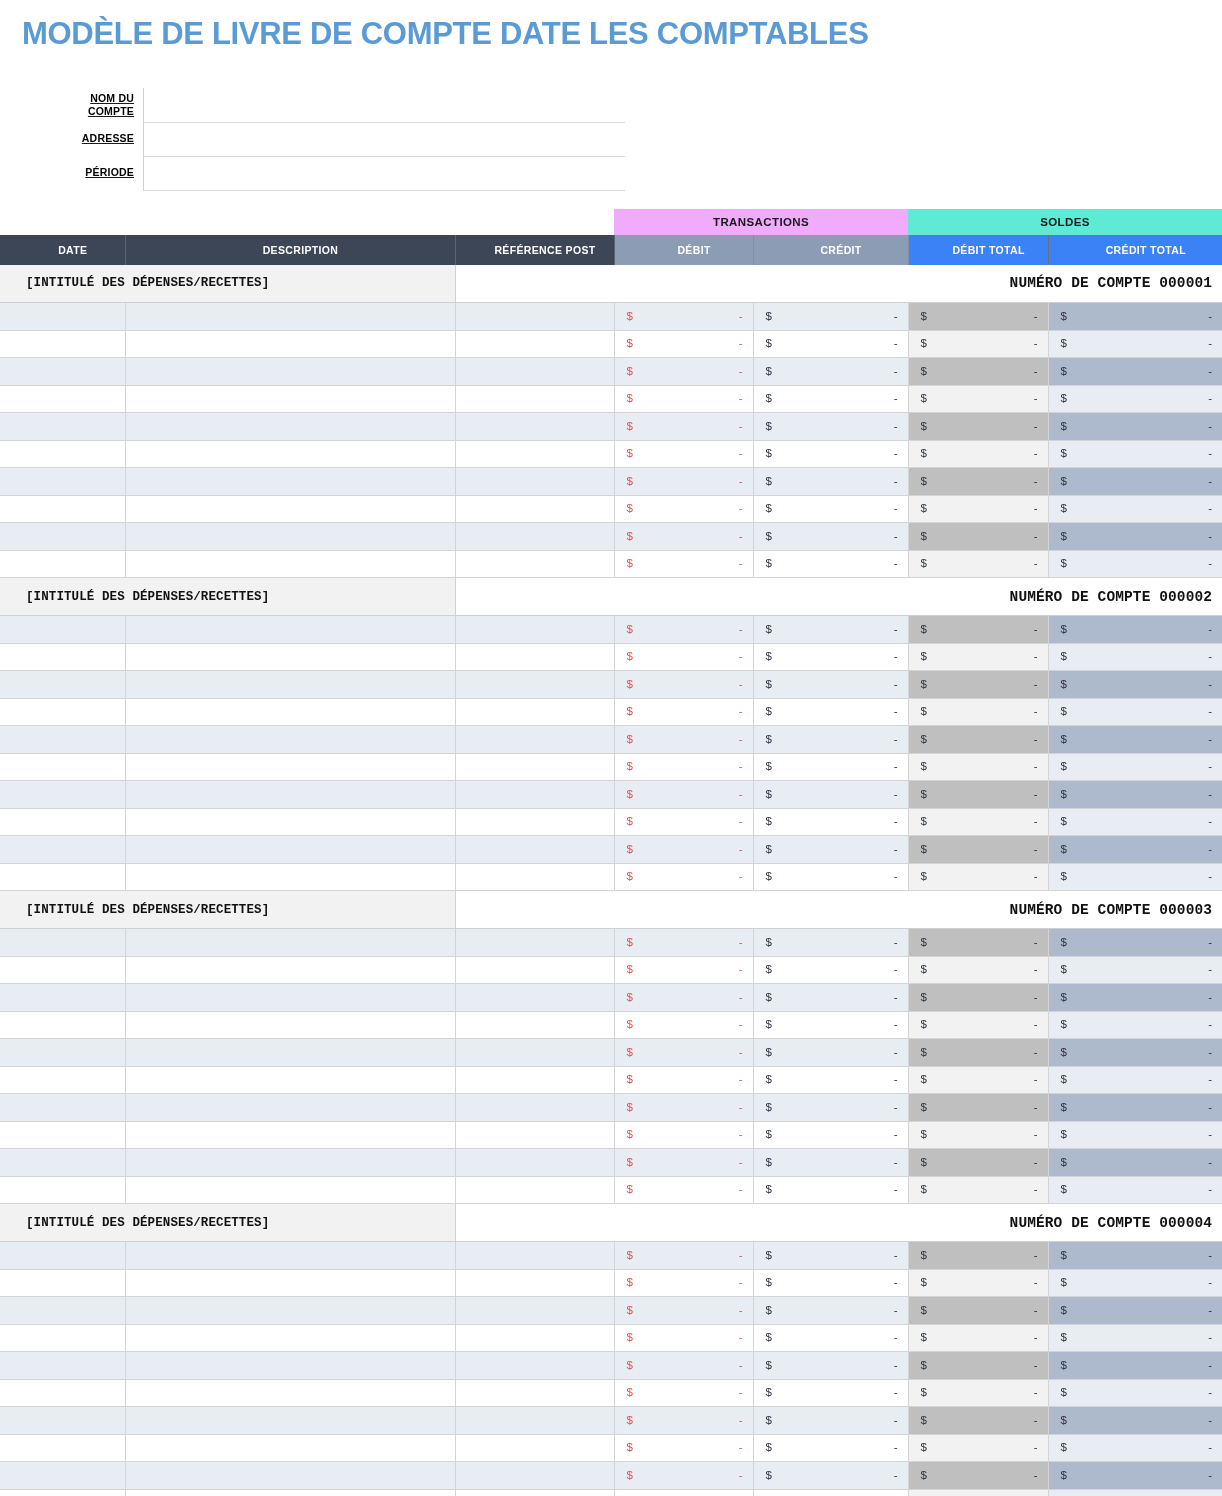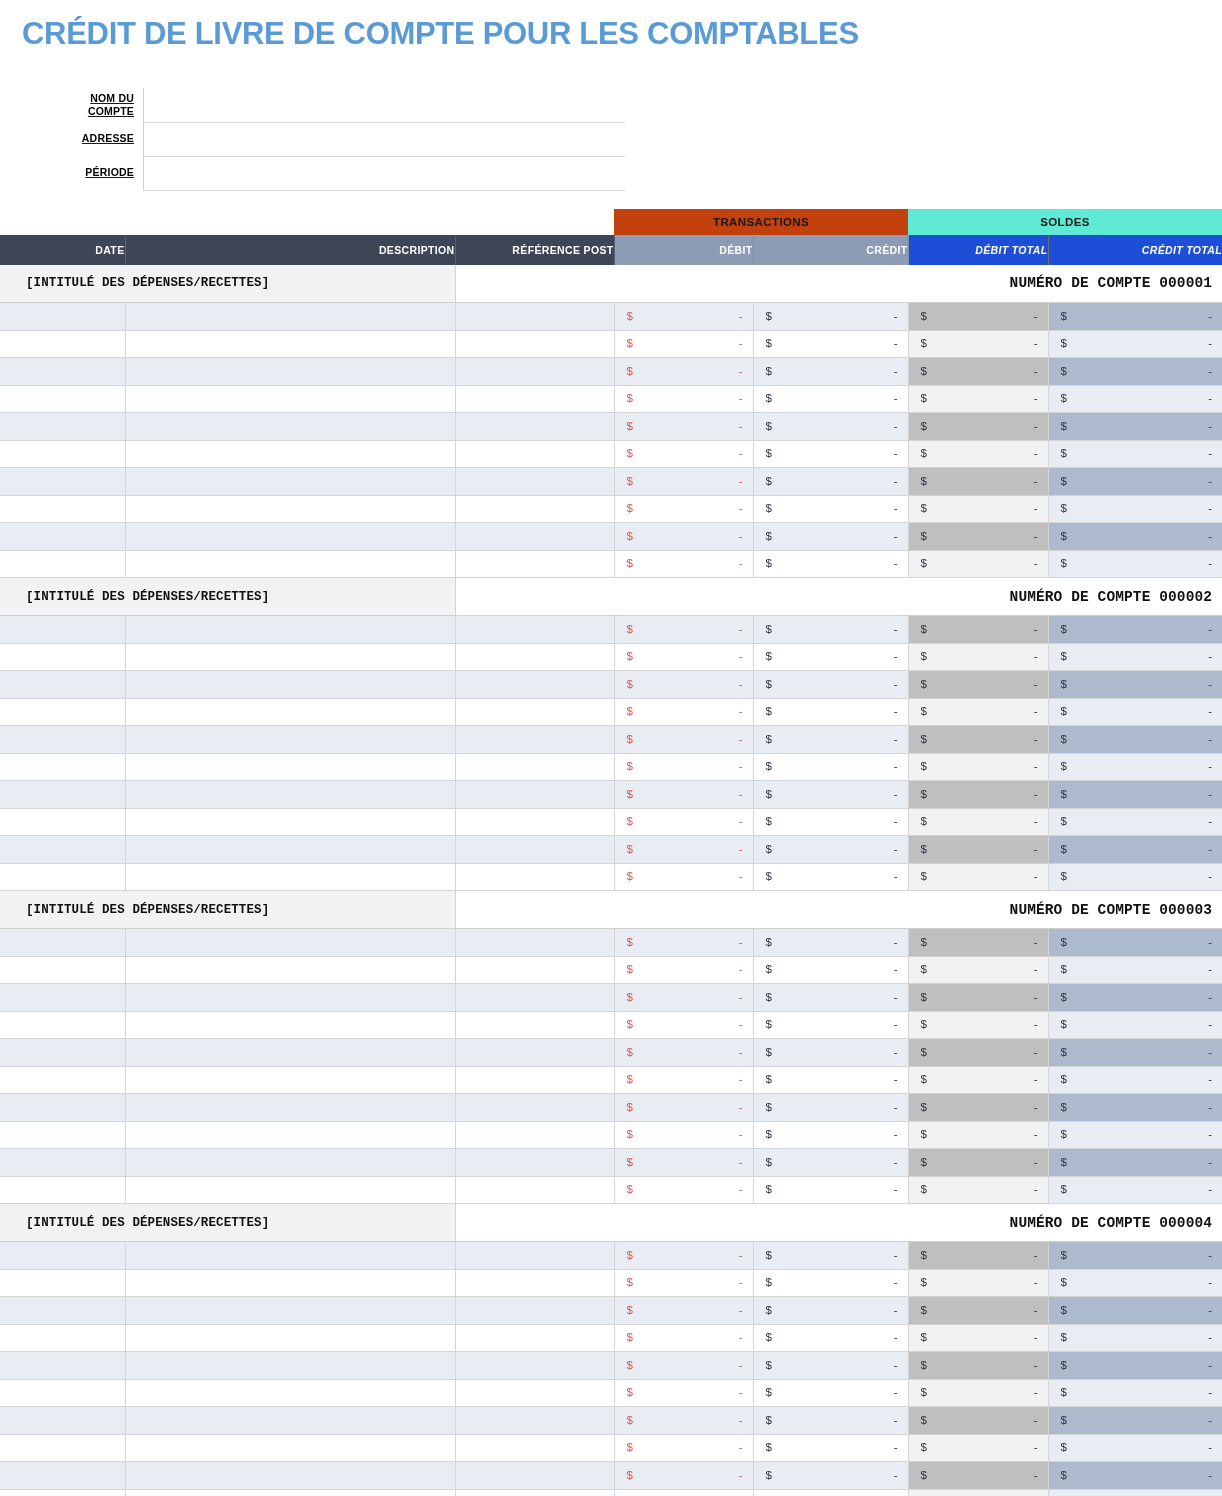"CRÉDIT DE LIVRE DE COMPTE" h1.page-title { text: CRÉDIT DE LIVRE DE COMPTE POUR -> MODÈLE DE LIVRE DE COMPTE DATE }
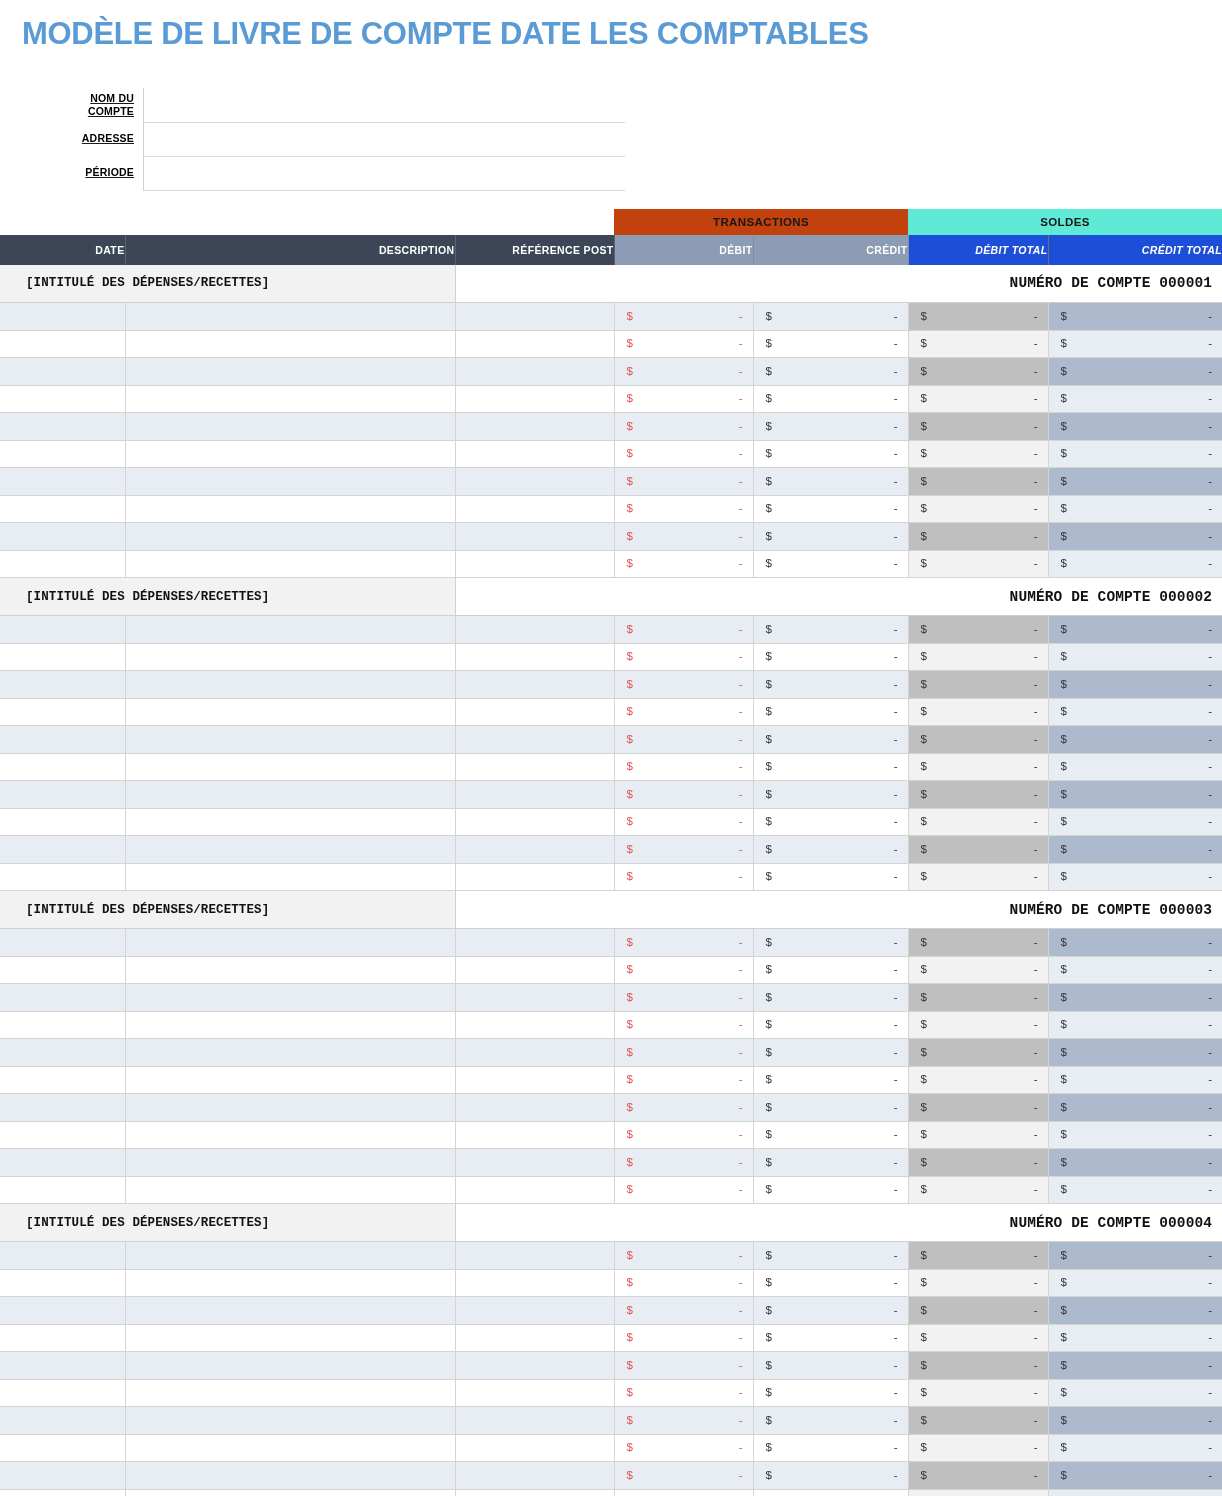"TRANSACTIONS" .grp-transactions { background: #c2410c -> #f0abfc }
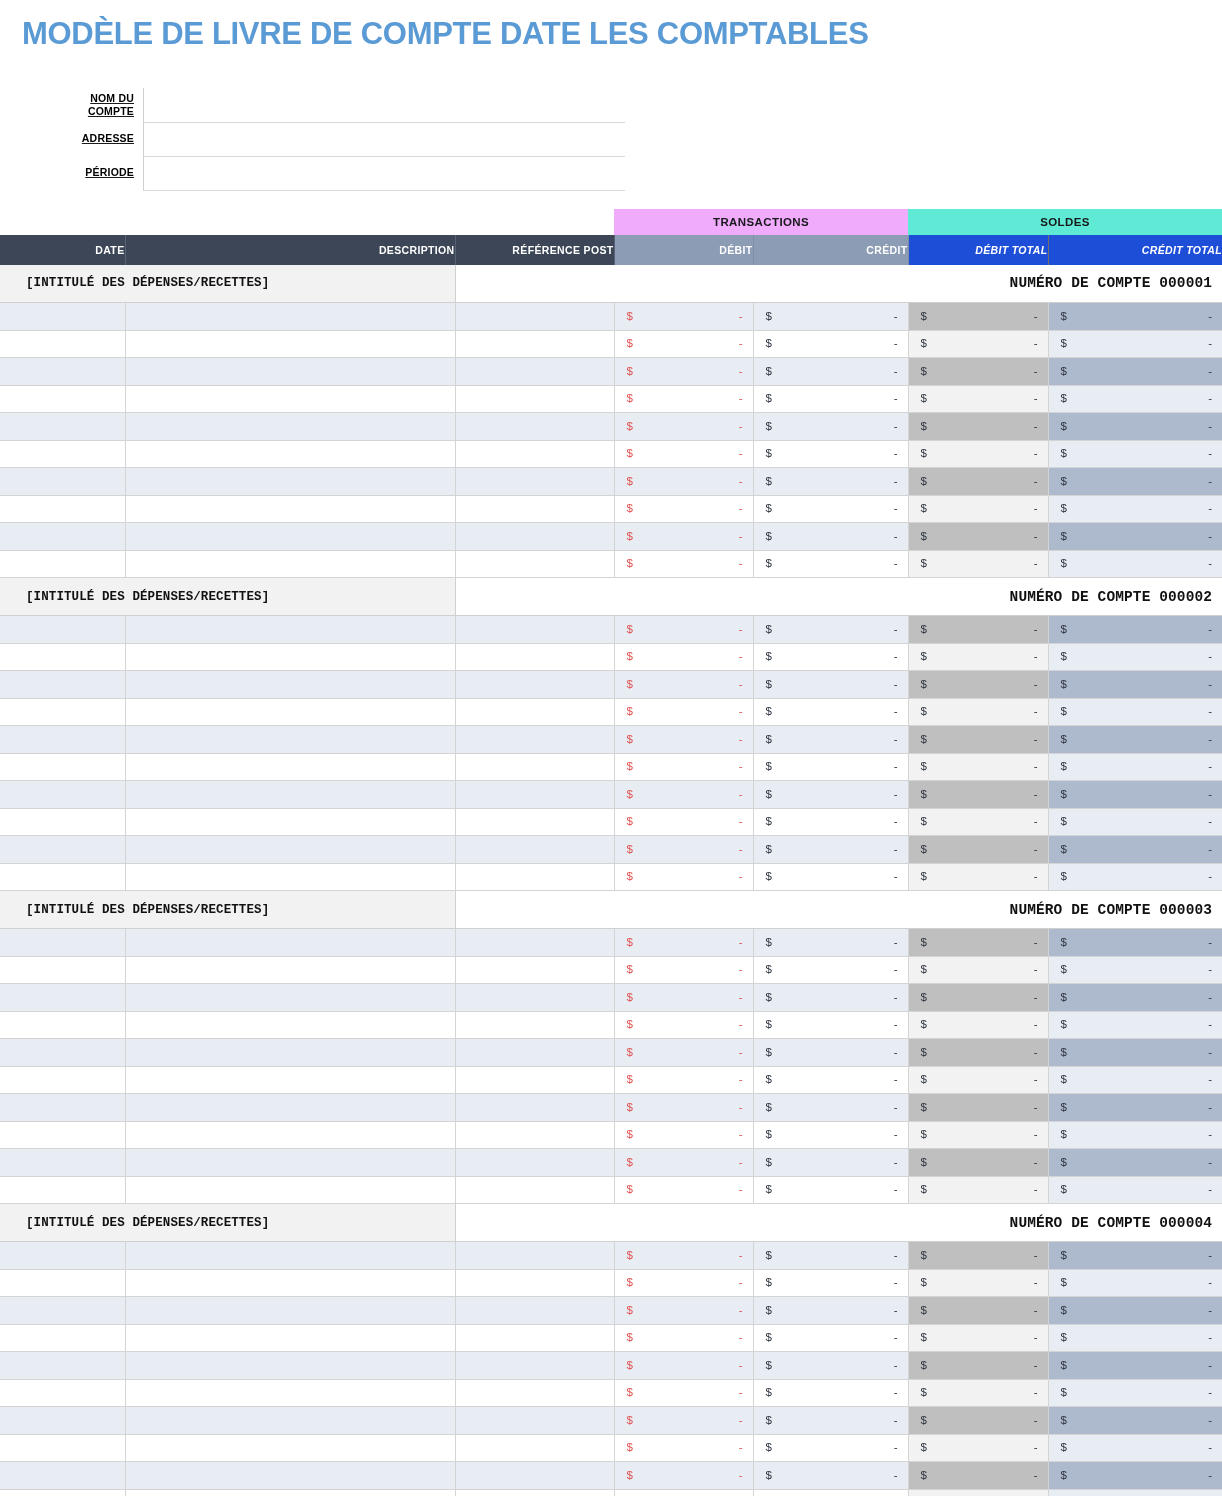"DATE" .colhead-row th { text-align: right -> center }
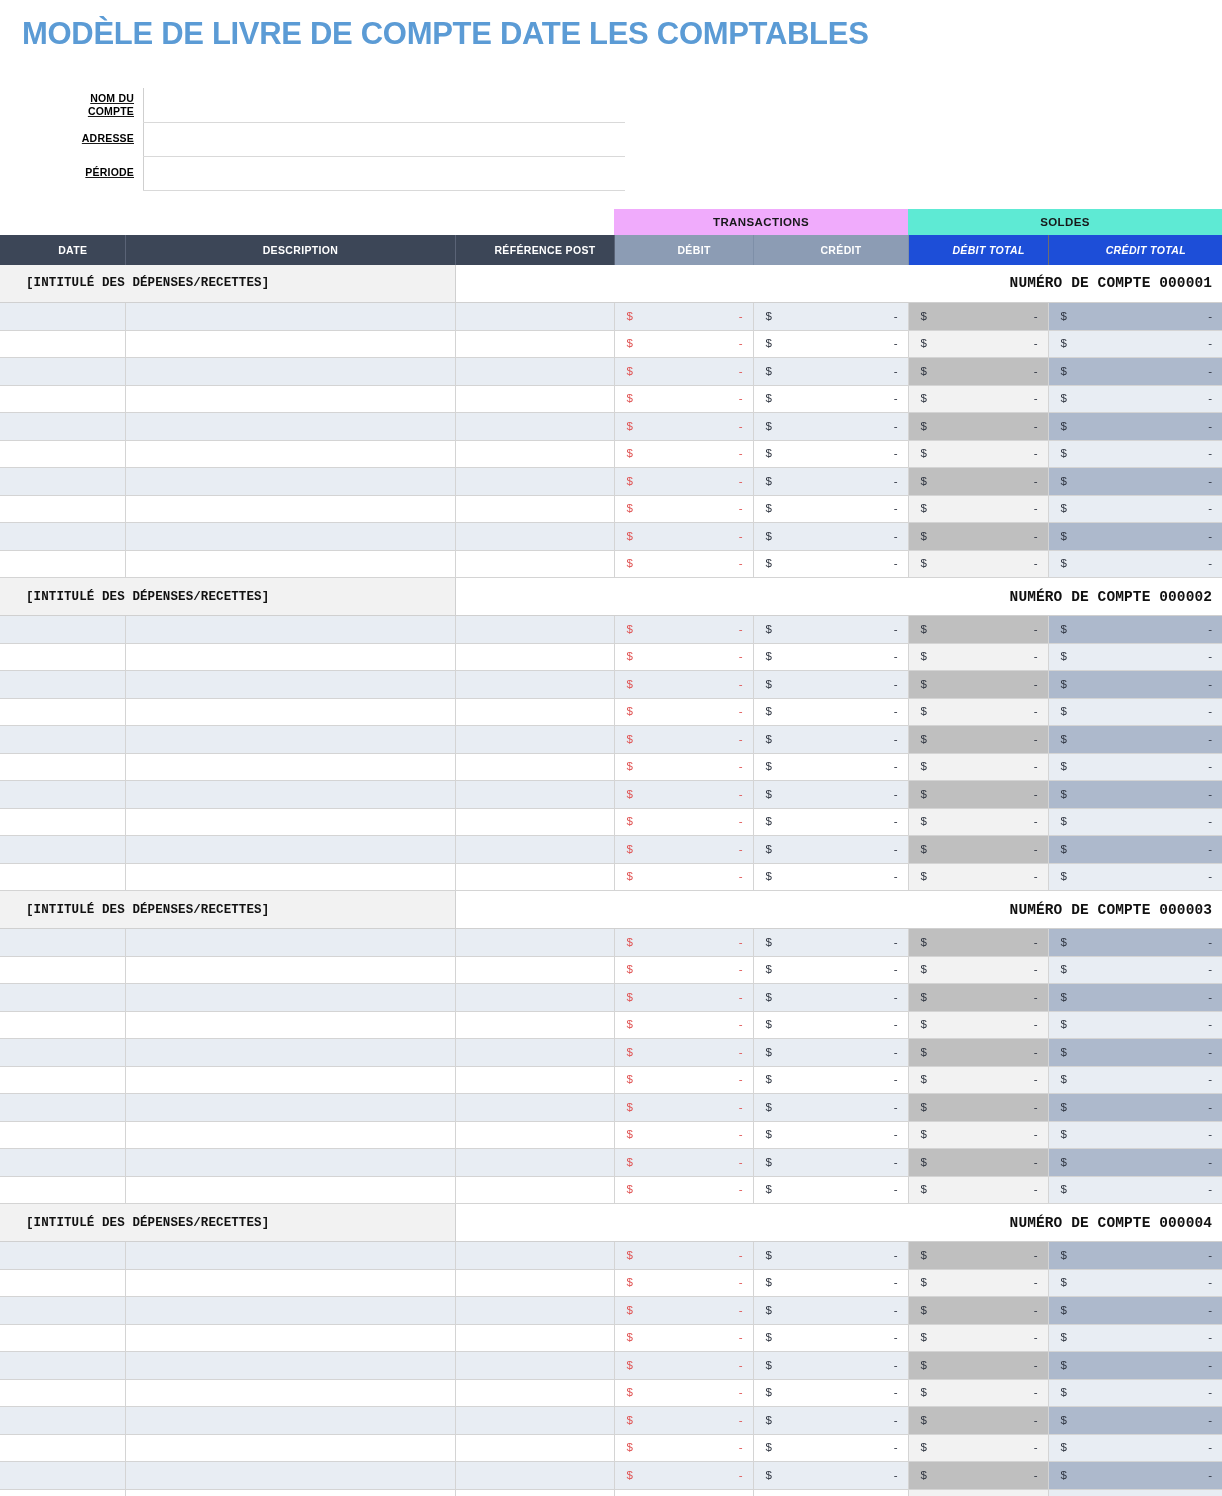"DÉBIT TOTAL" th.h-gray { background: #1d4ed8 -> #3b82f6; font-style: italic -> none }
